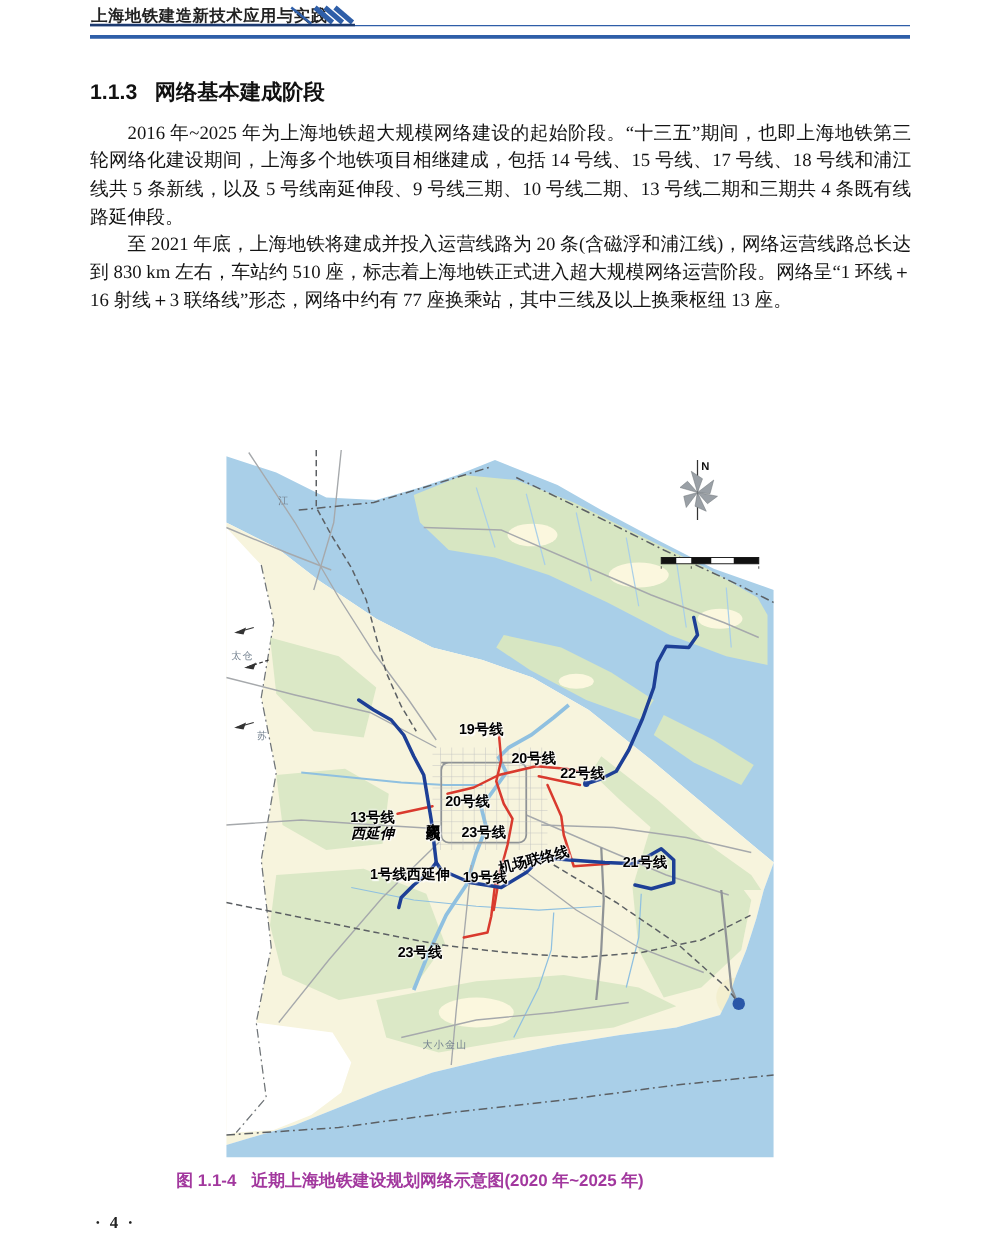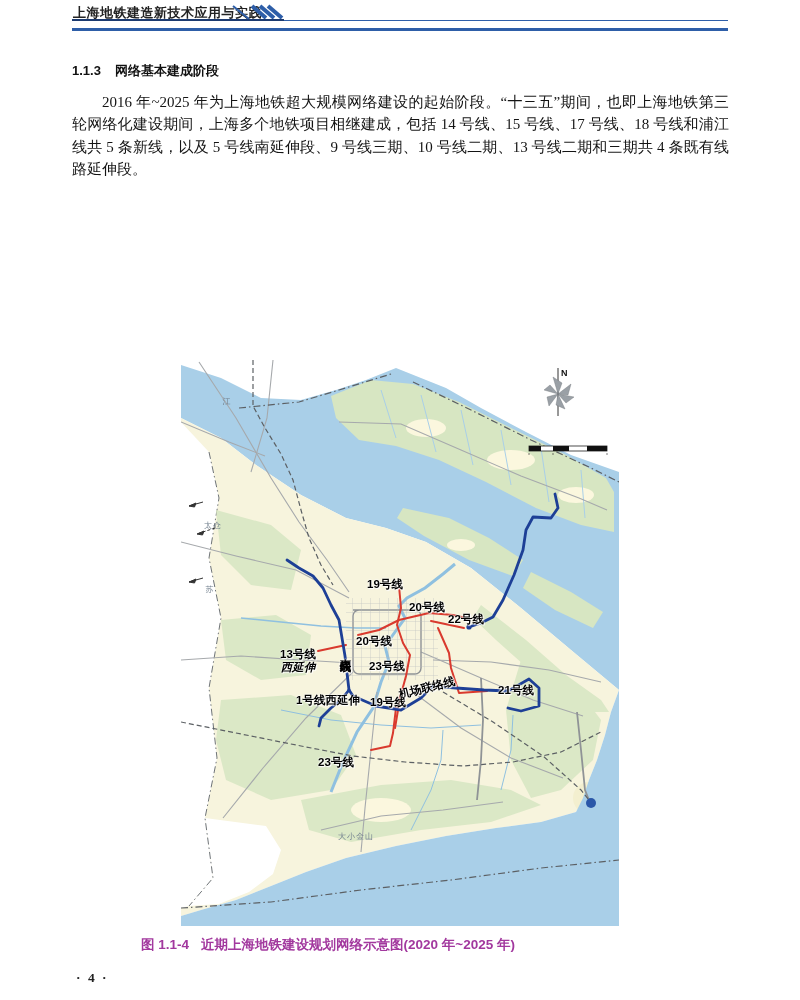"1.1.3 网络基本建成阶段" .sec-heading { font-size: 13px -> 17px }
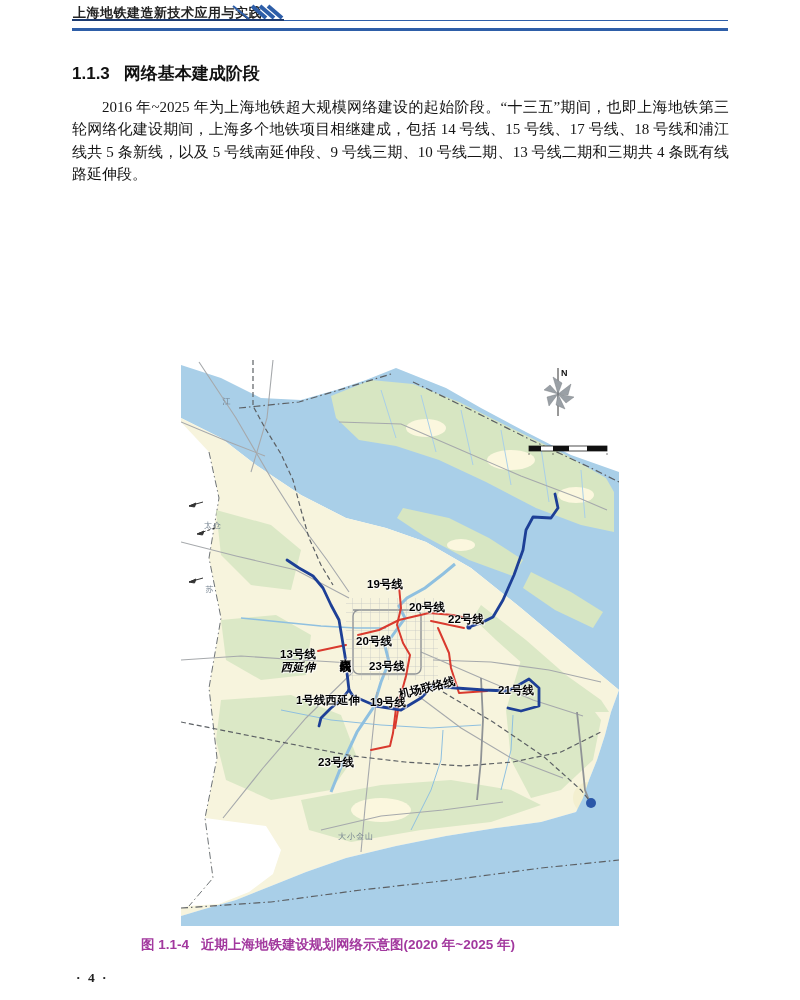"至 2021 年底，上海地铁将建成并投入运营线路为 20" p { html: none -> <p>至 2021 年底，上海地铁将建成并投入运营线路为 20 条(含磁浮和浦江线)，网络运营线路总长达到 830 km 左右，车站约 510 座，标志着上海地铁正式进入超大规模网络运营阶段。网络呈“1 环线＋16 射线＋3 联络线”形态，网络中约有 77 座换乘站，其中三线及以上换乘枢纽 13 座。</p> }
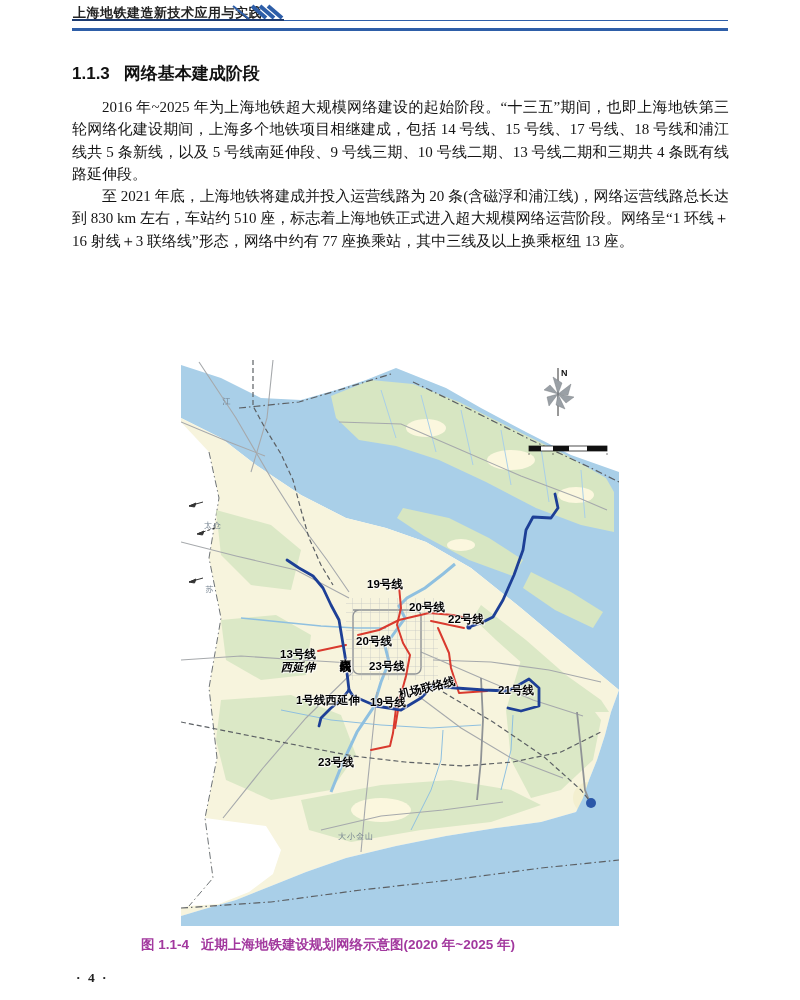"太仓" div.plabel { left: 32px -> 13px }
